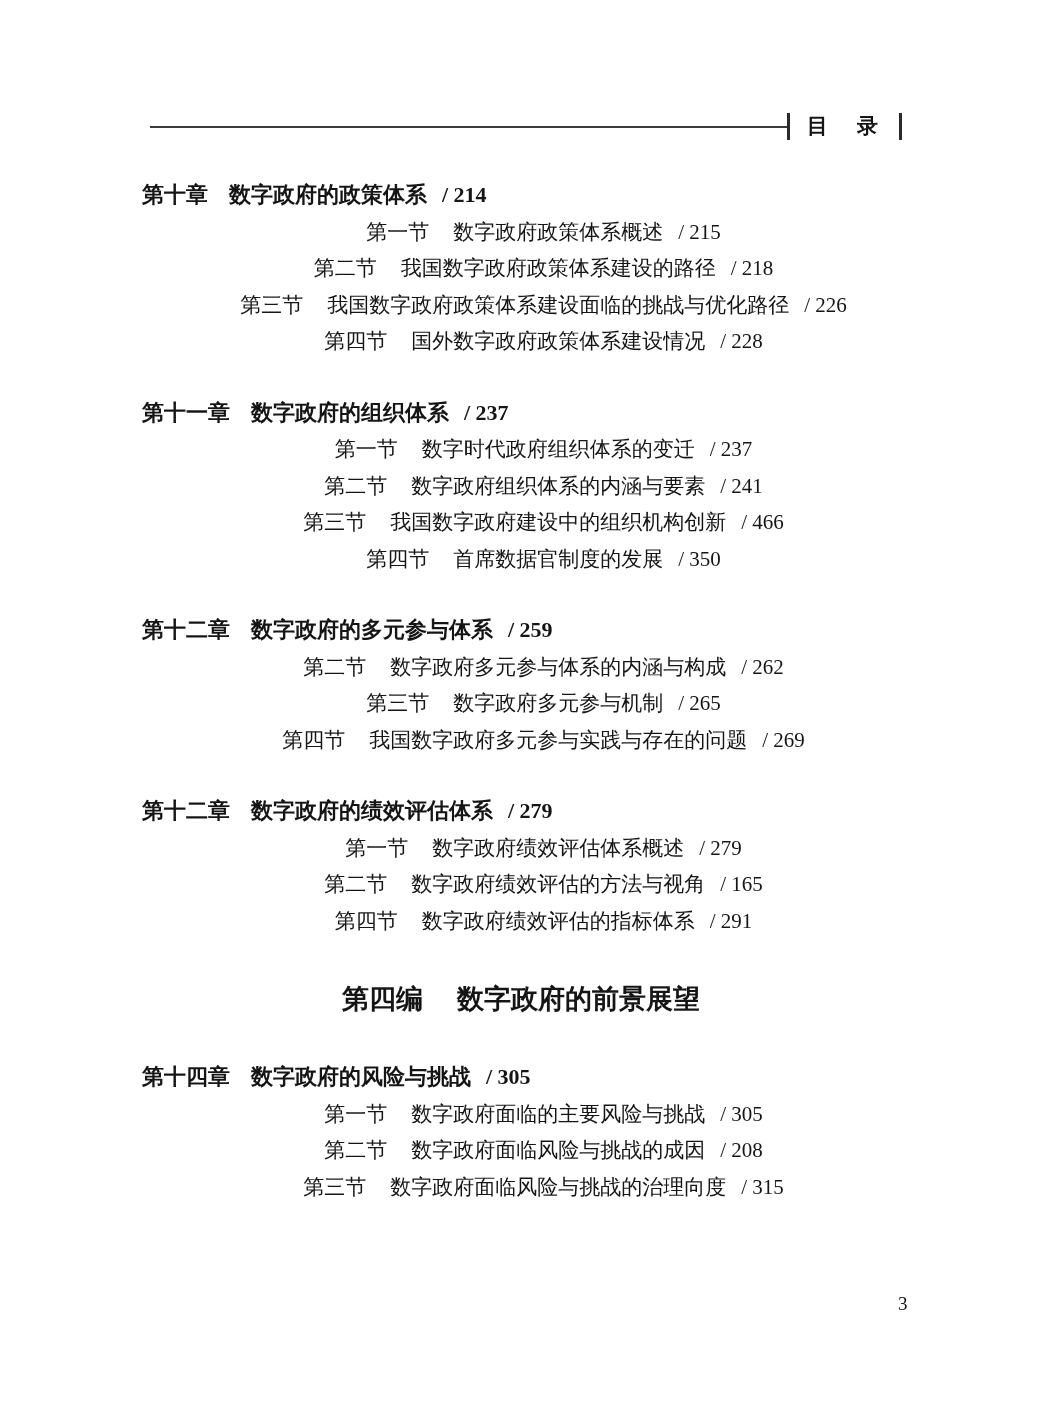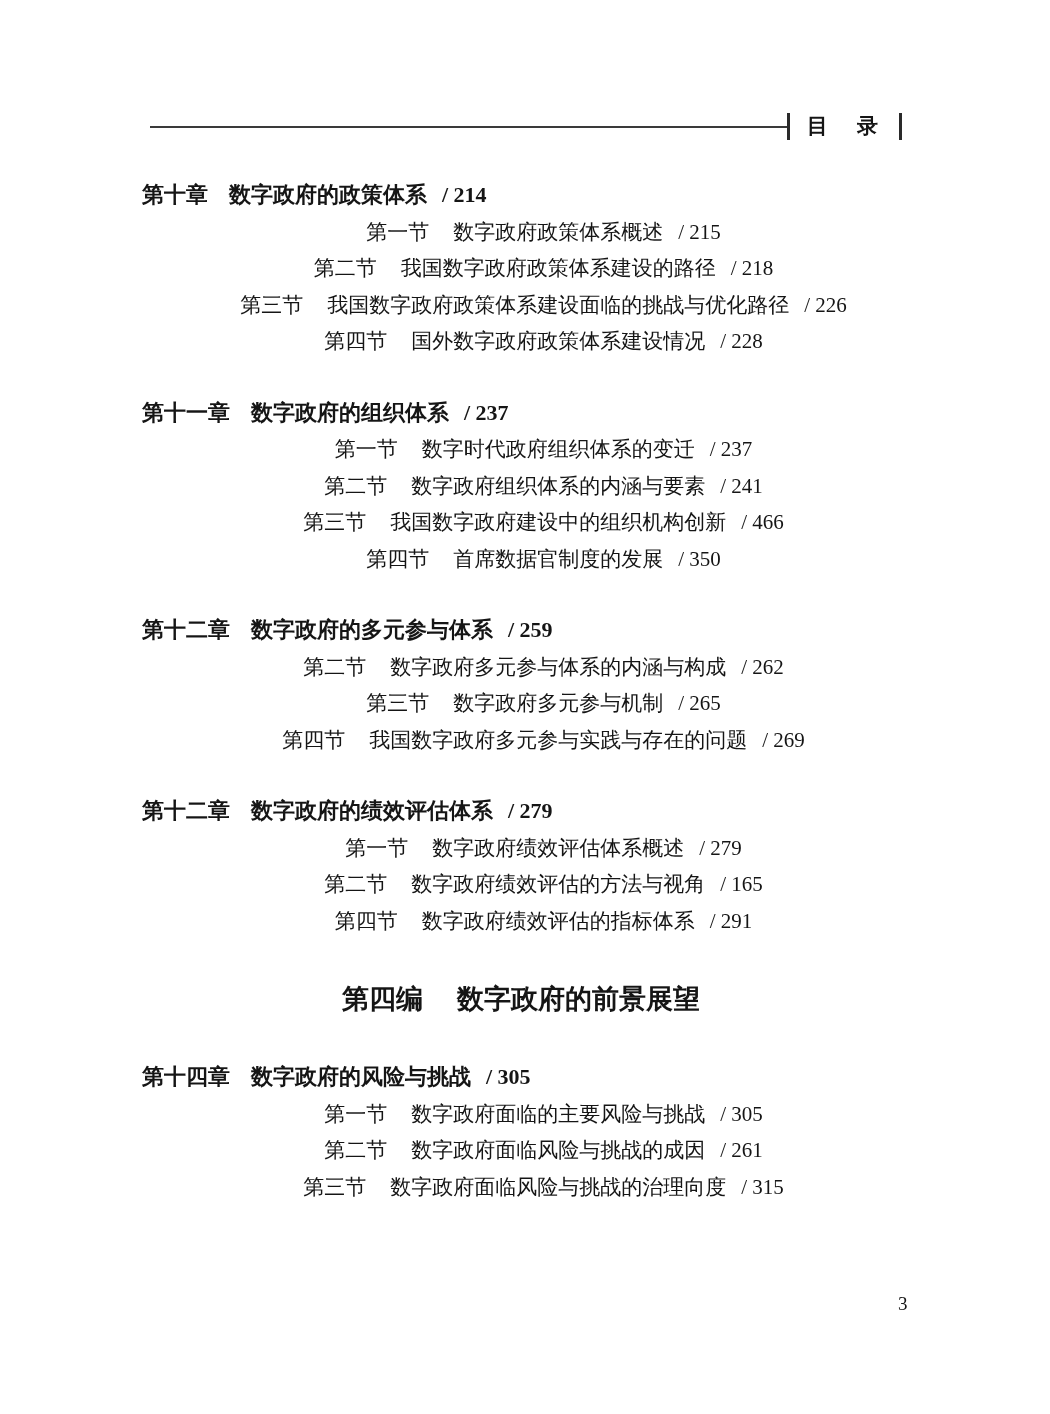"/ 261" span.sec-page { text: 261 -> 208 }
